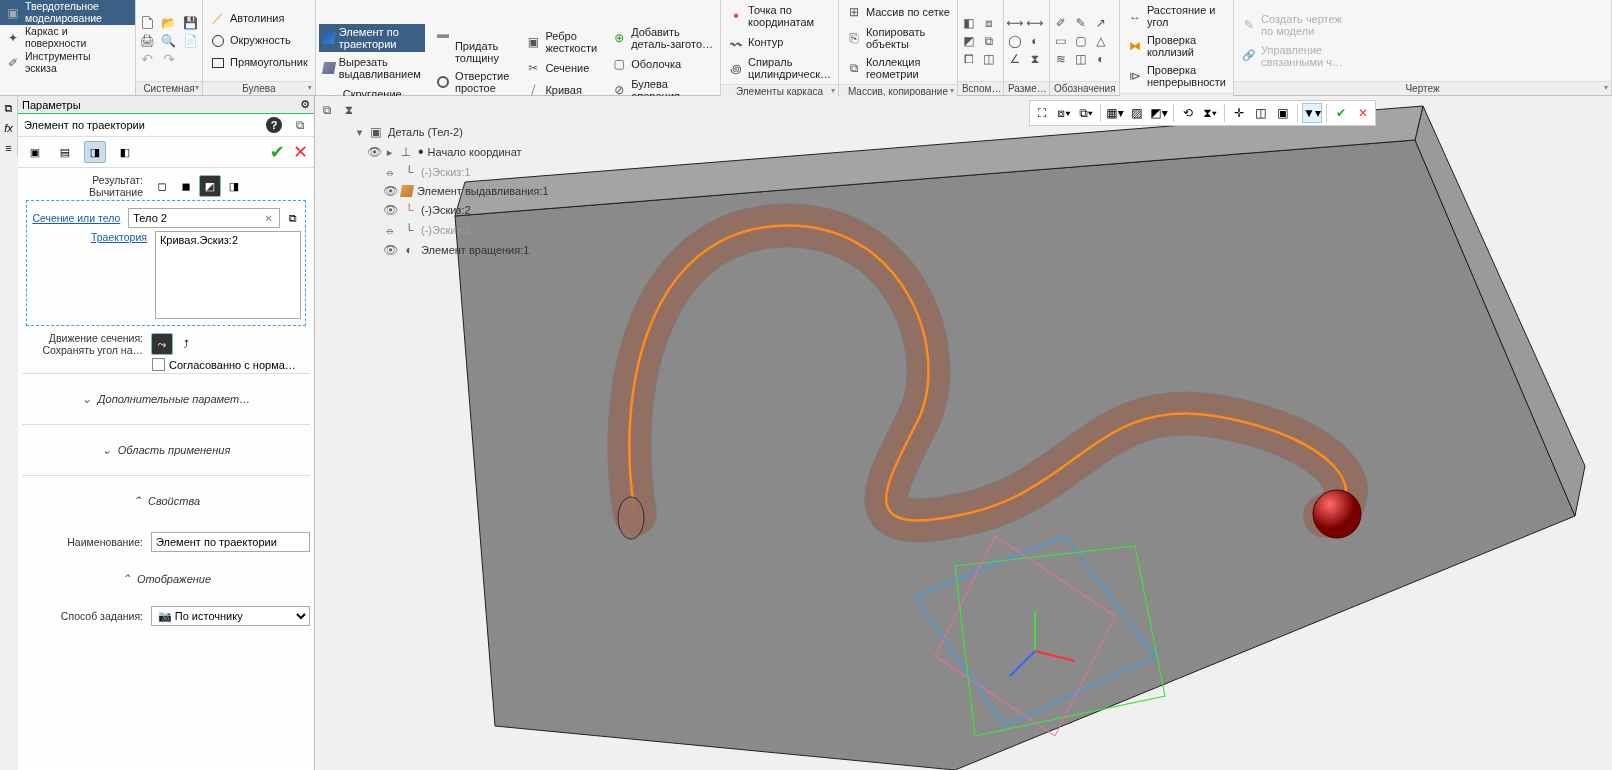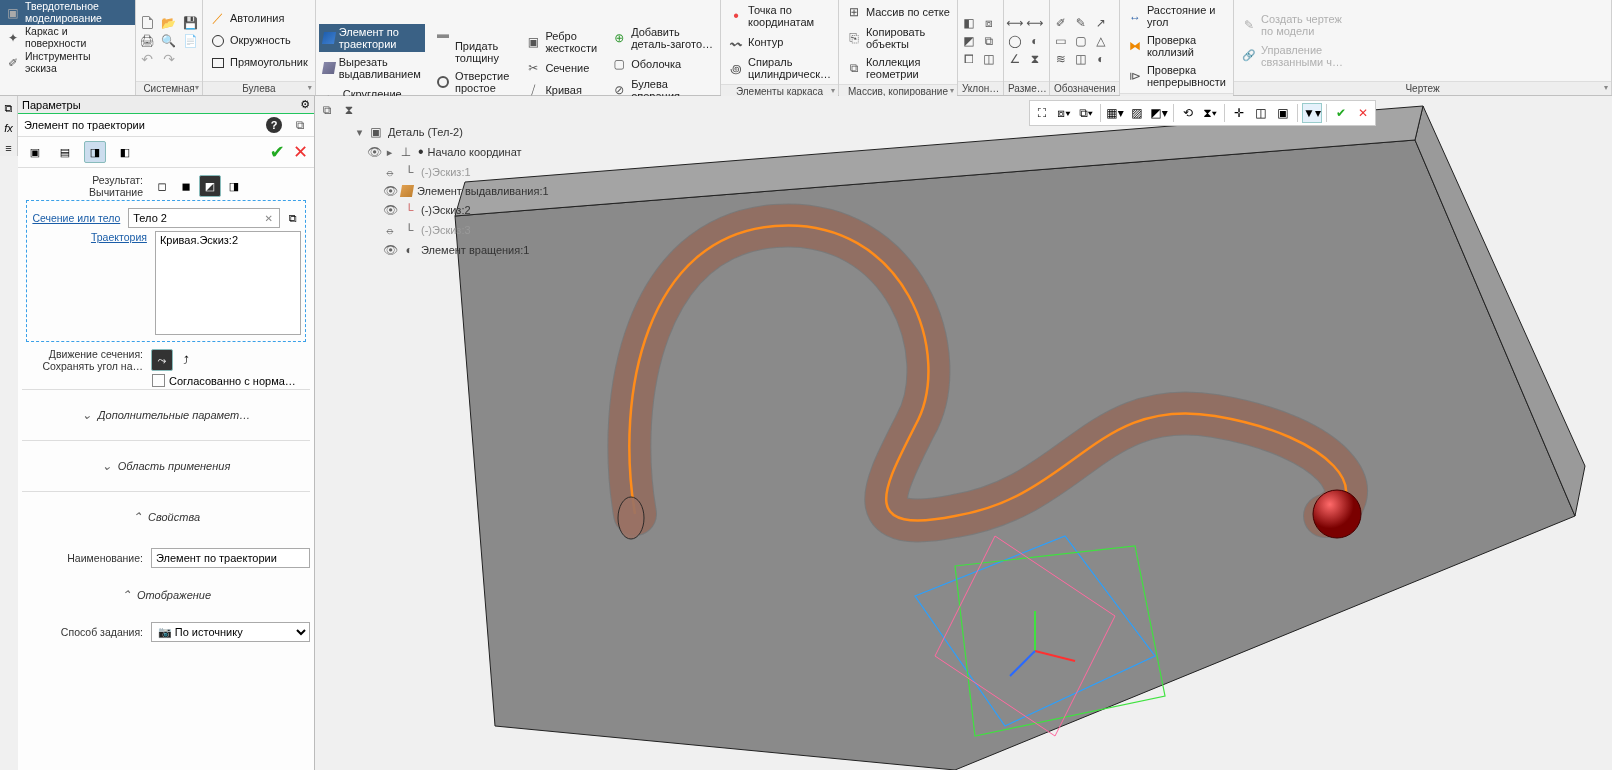"Уклон…" div.ribbon-caption { text: Уклон -> Вспом }
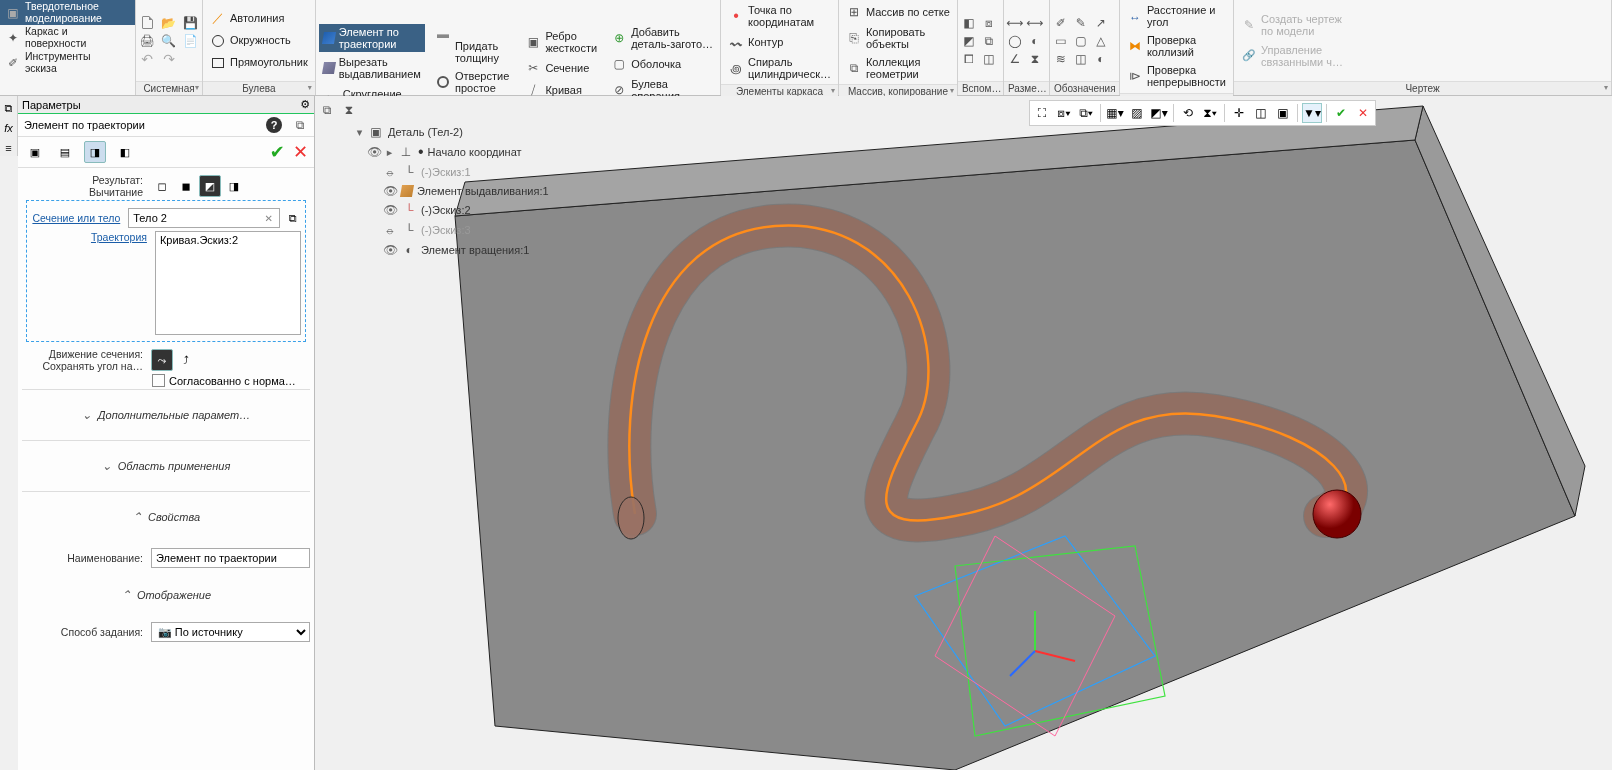"Кривая.Эскиз:2" .p-textarea { height: 104px -> 88px }
